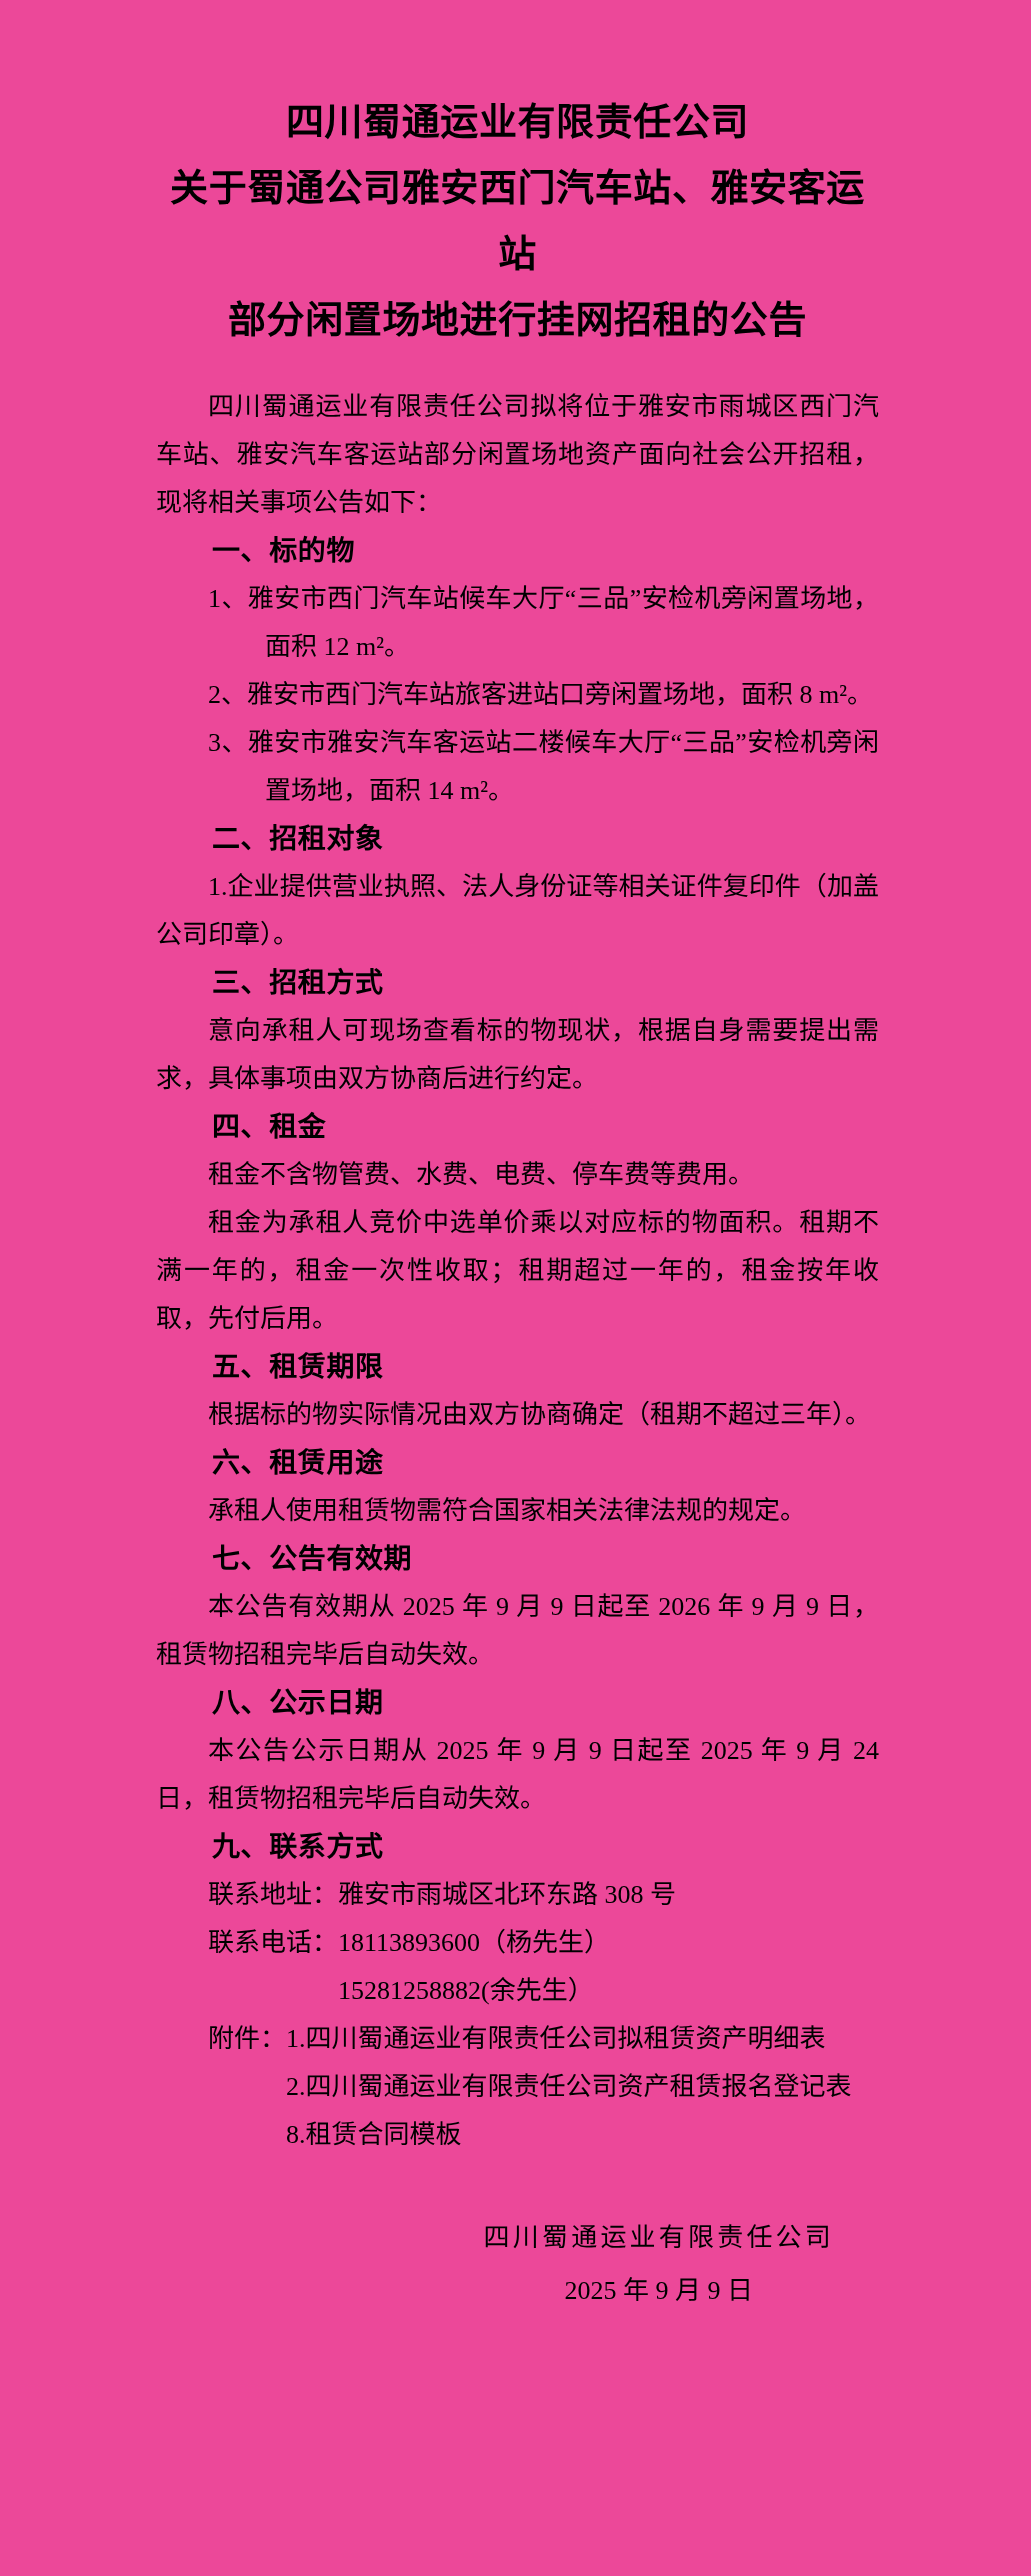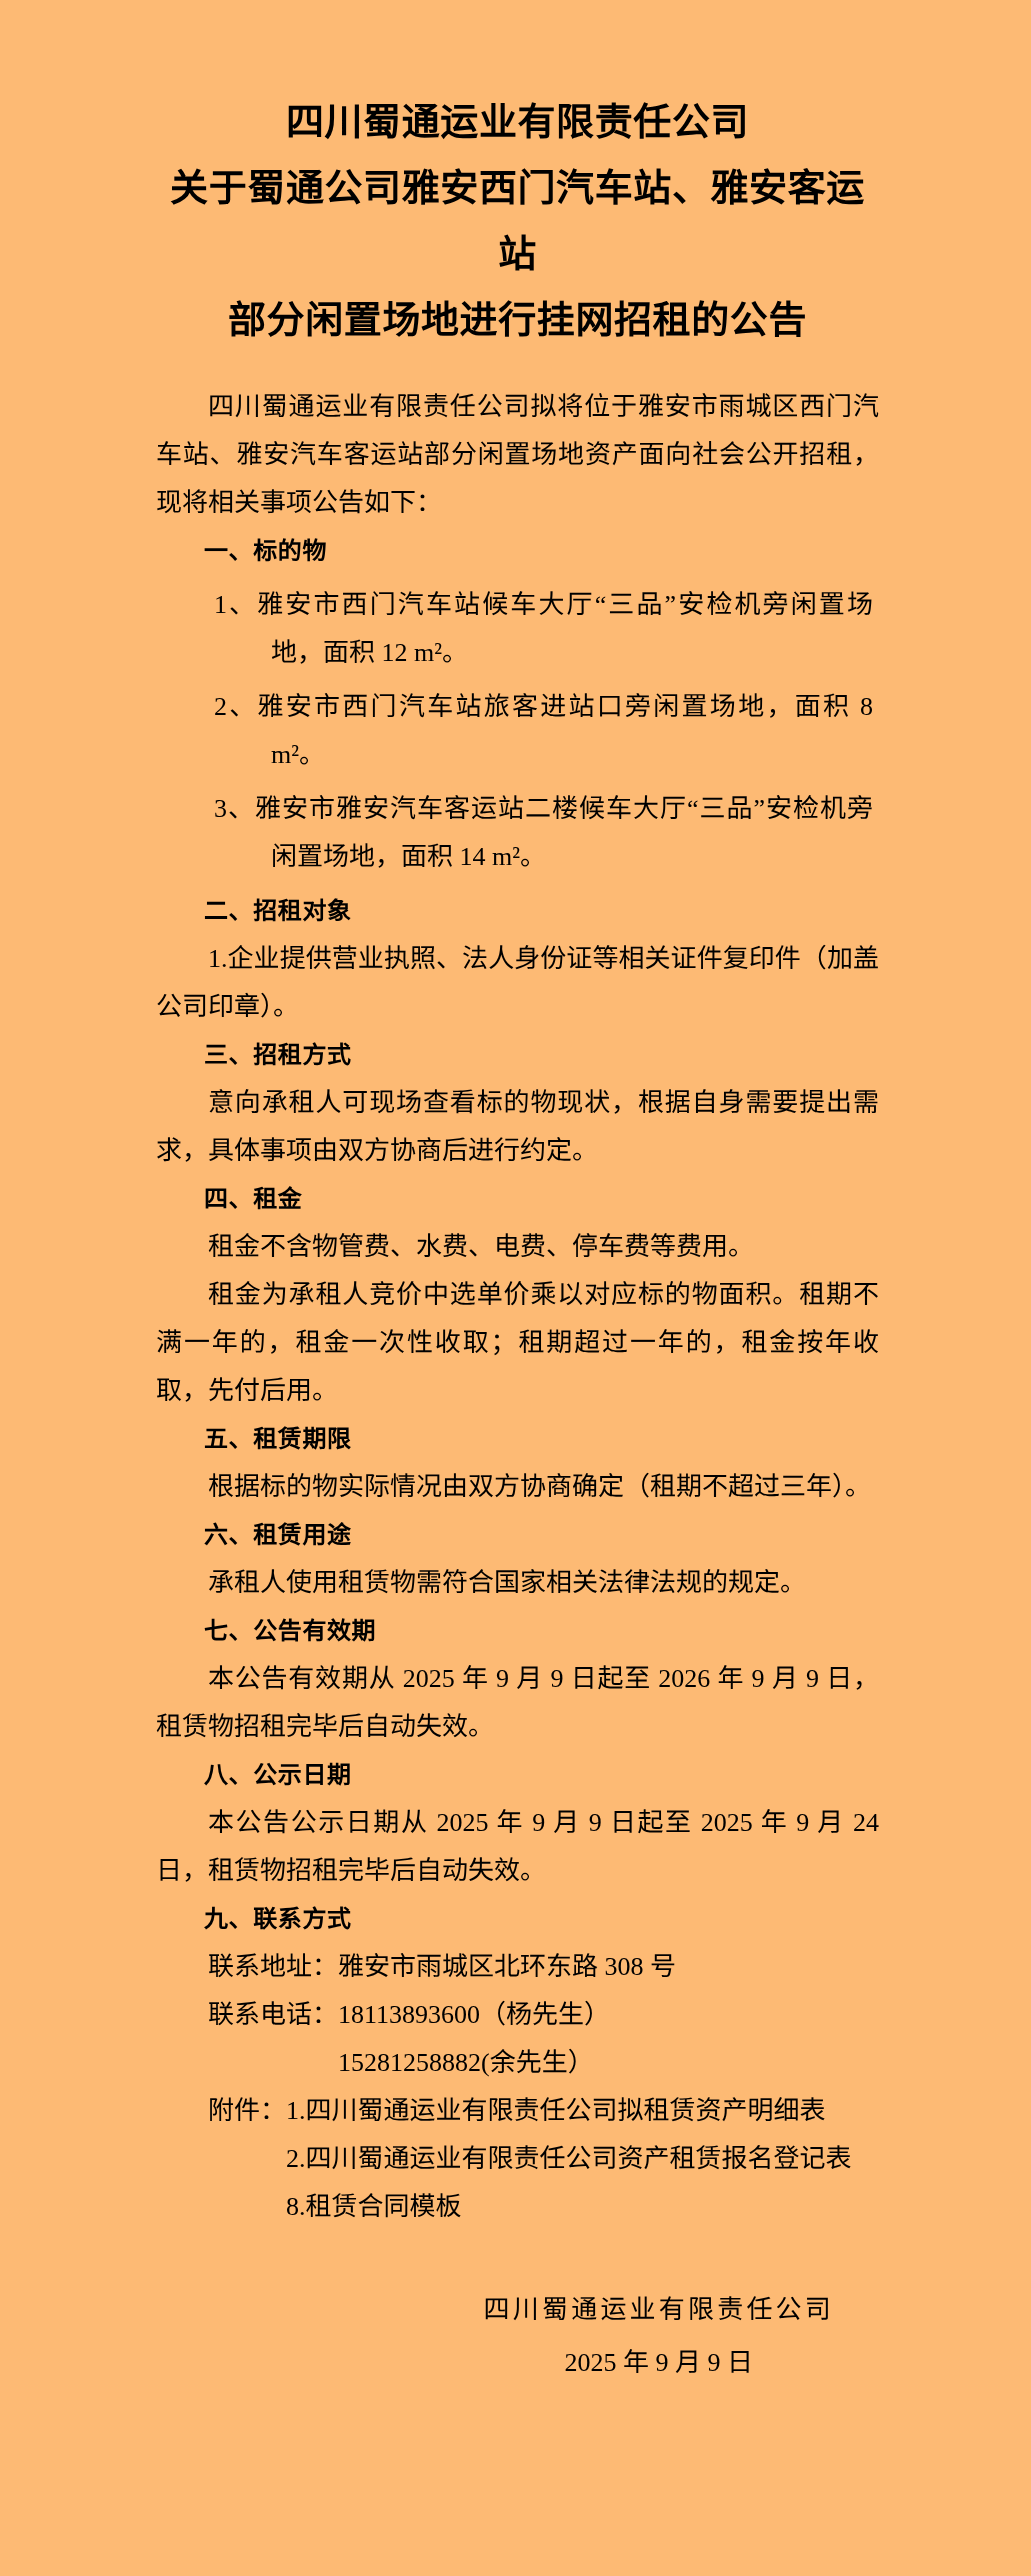"四川蜀通运业有限责任公司" .page { background: #fdba74 -> #ec4899 }
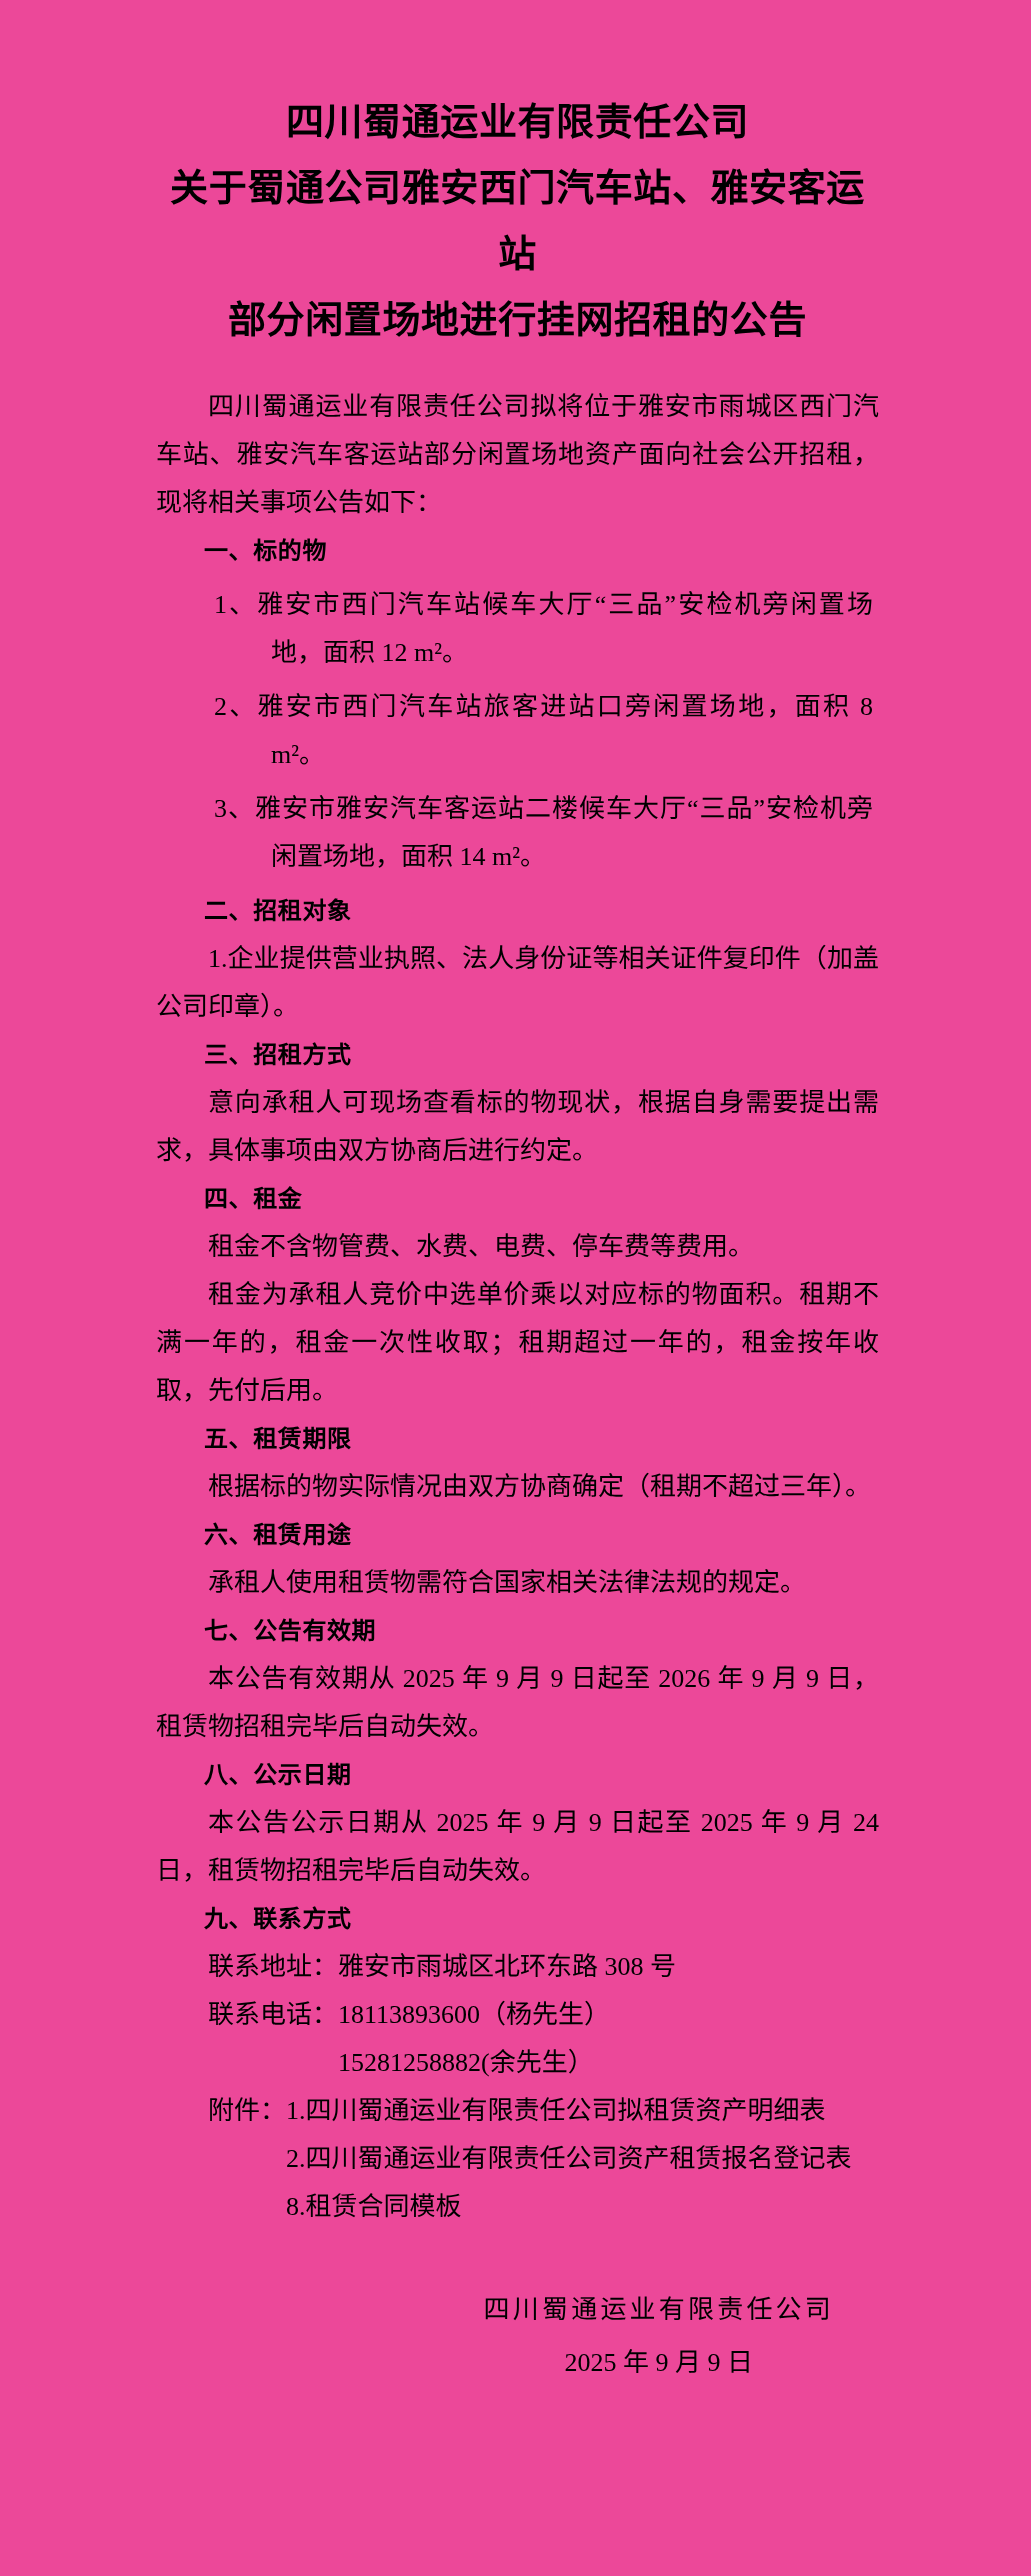"一、标的物" .heading { font-size: 24px -> 28px }
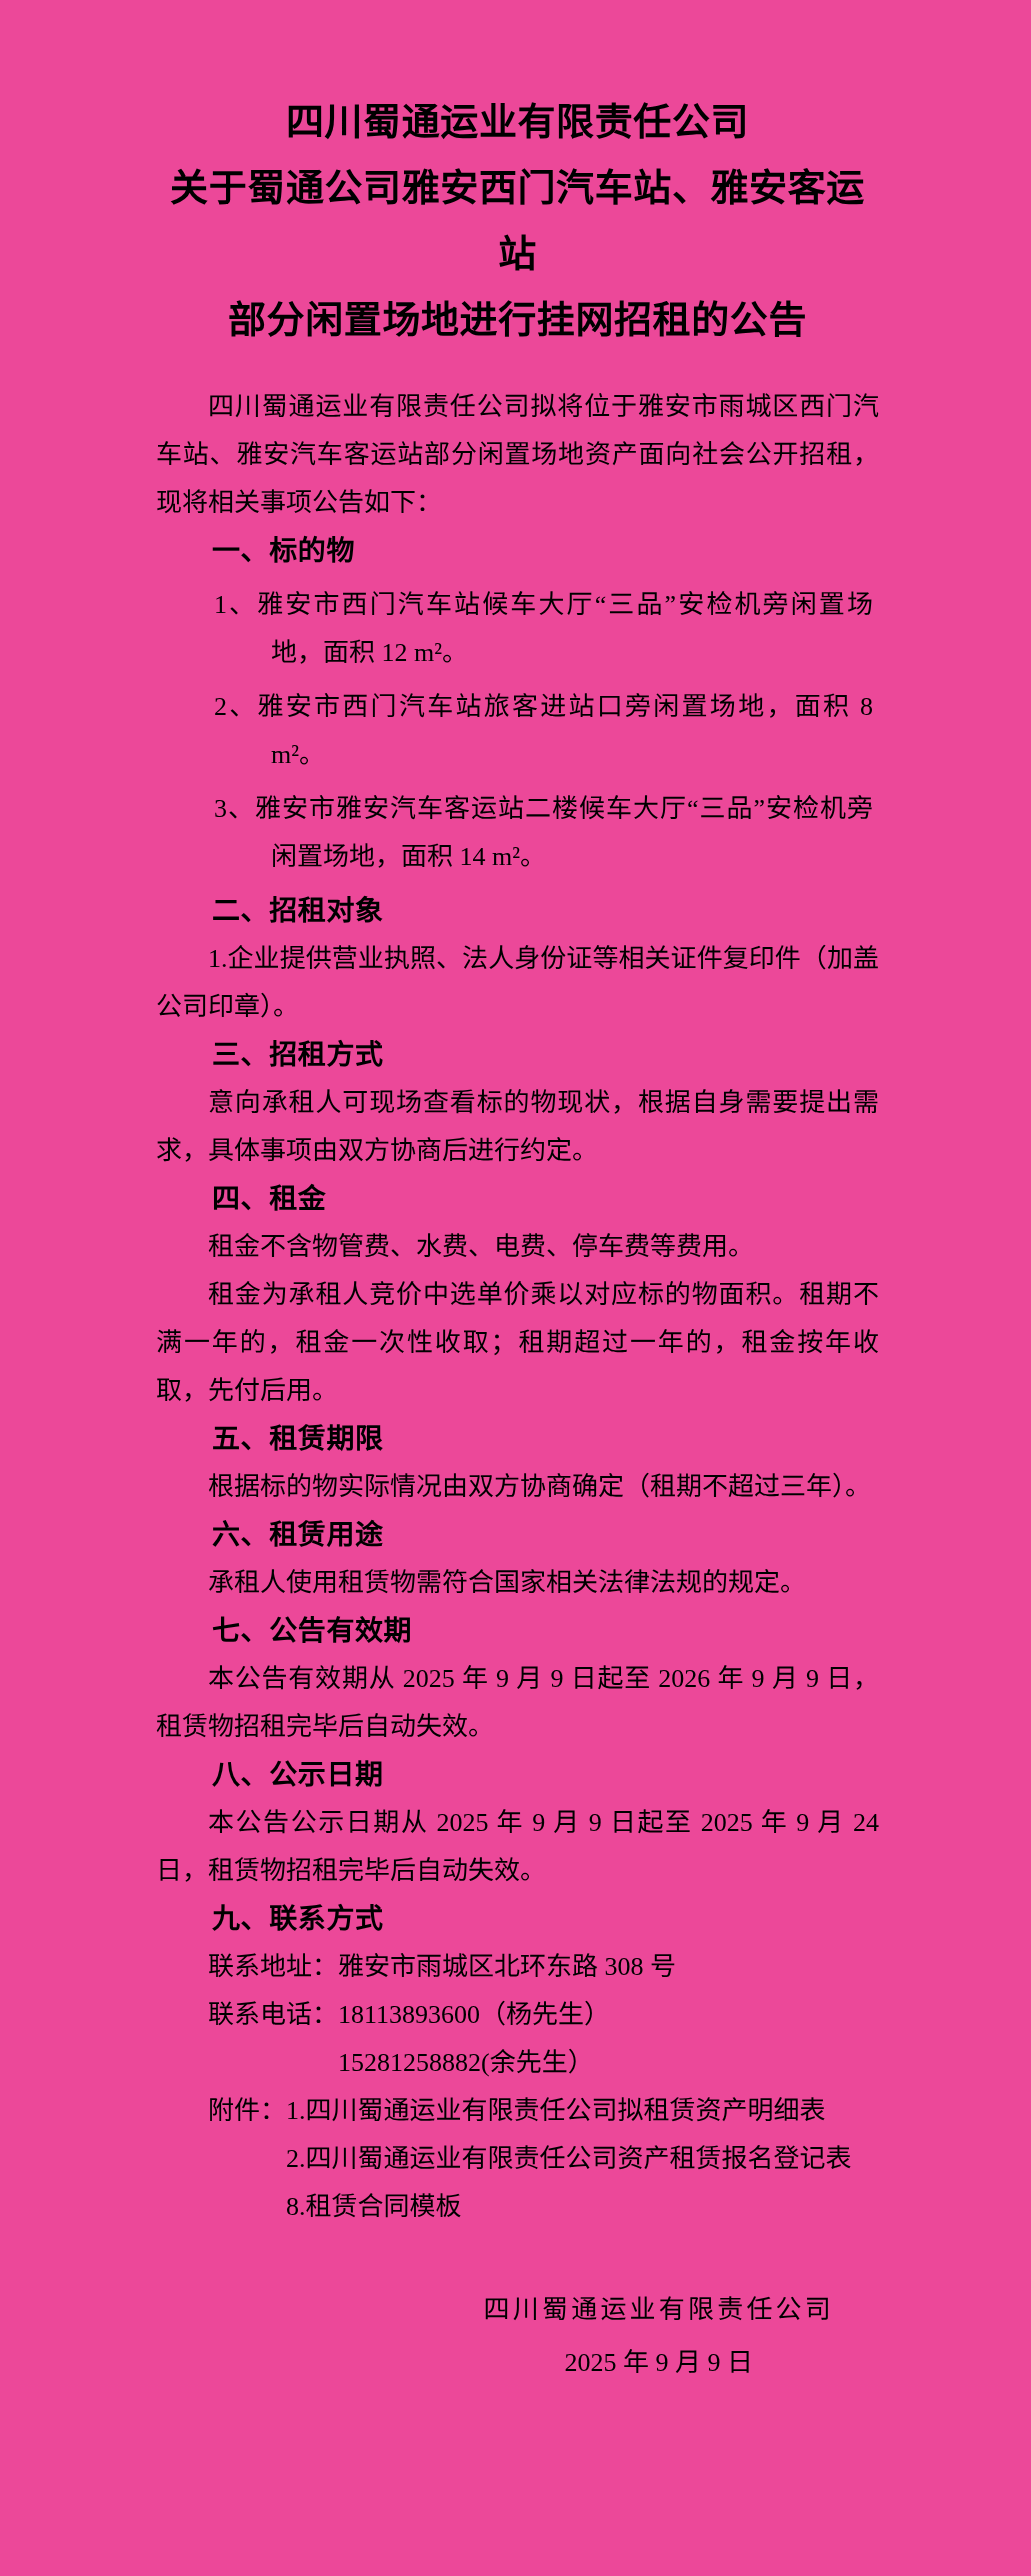"1、雅安市西门汽车站候车大厅“三品”安检机旁闲置场地，面积 12 m²。" .item { margin: 6px -> 0 }
